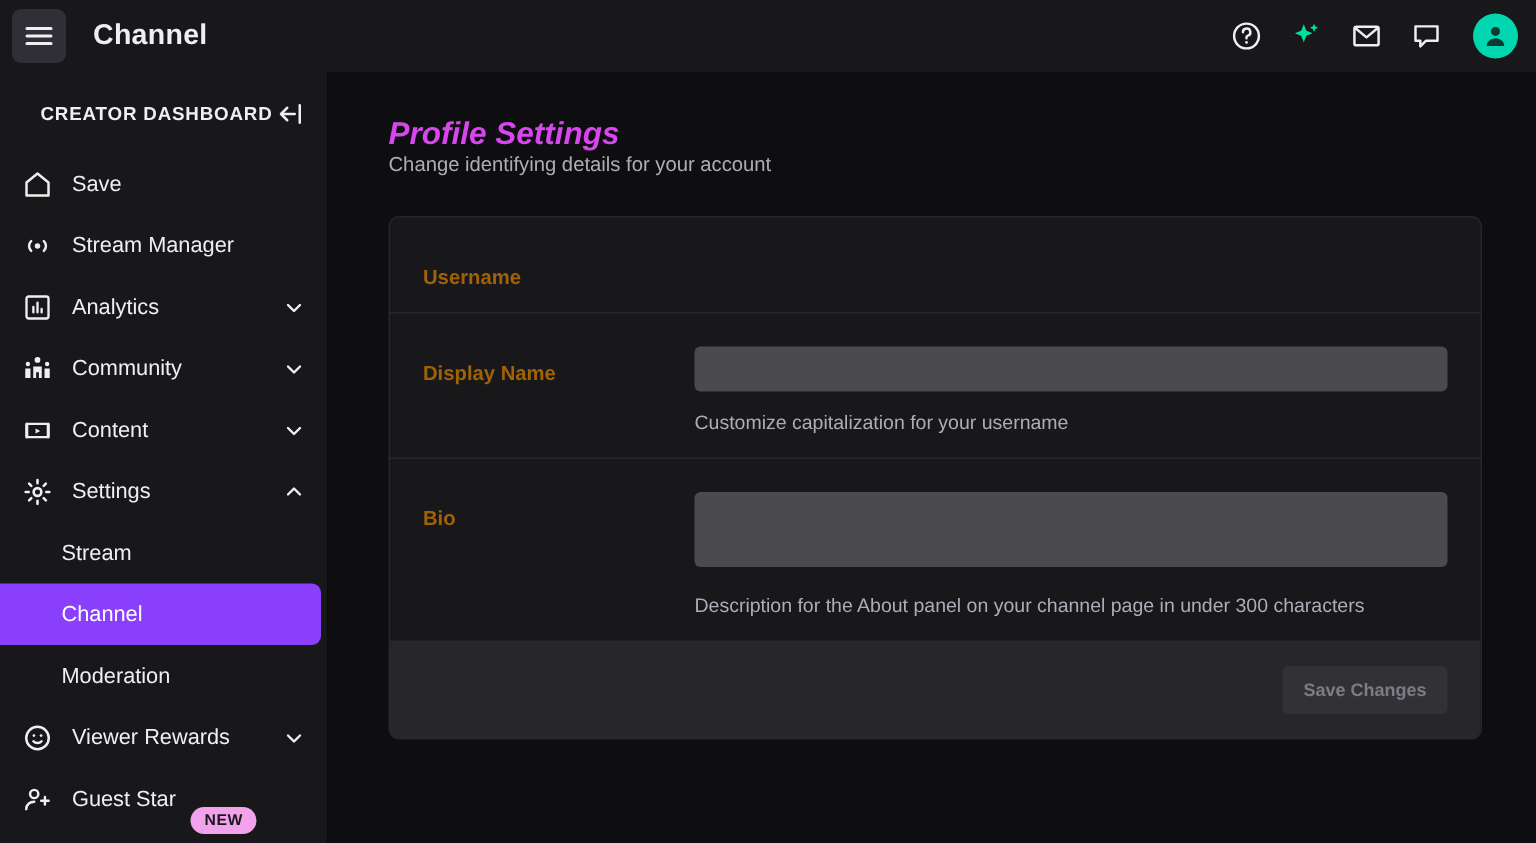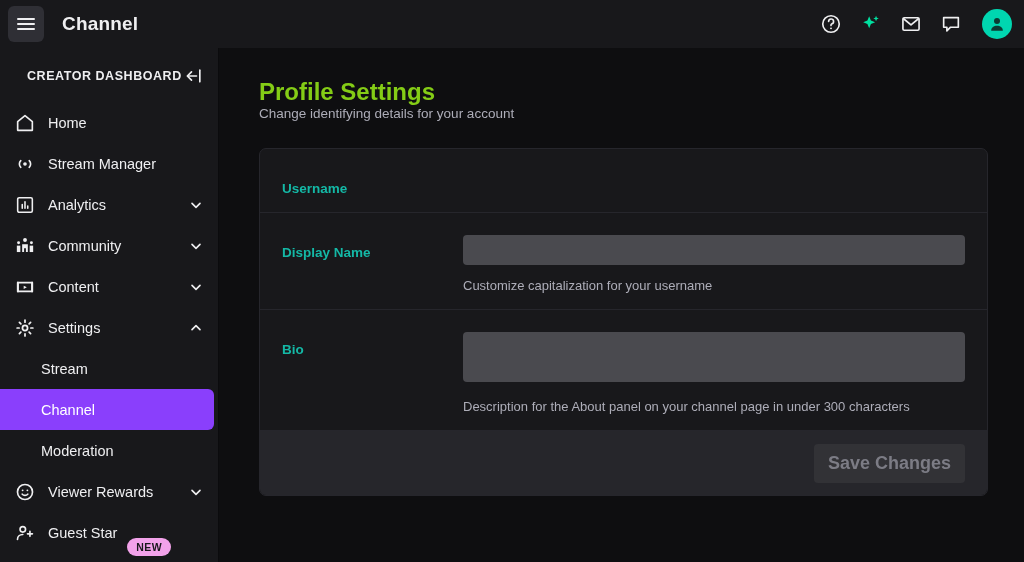"Profile Settings" .page-title { color: #84cc16 -> #d946ef; font-size: 24px -> 21px; font-style: none -> italic }
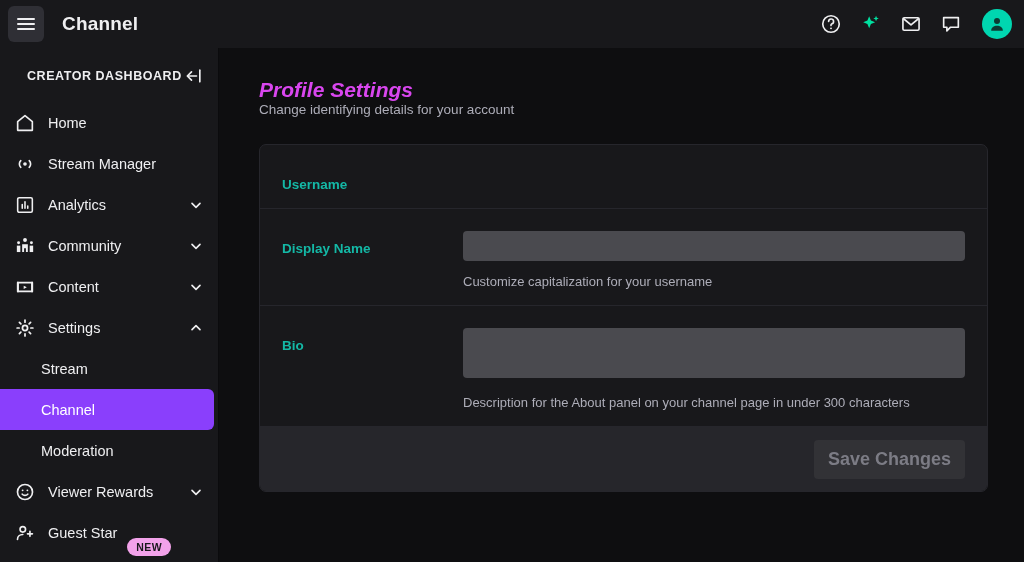"Home" span.sb-label { text: Home -> Save }
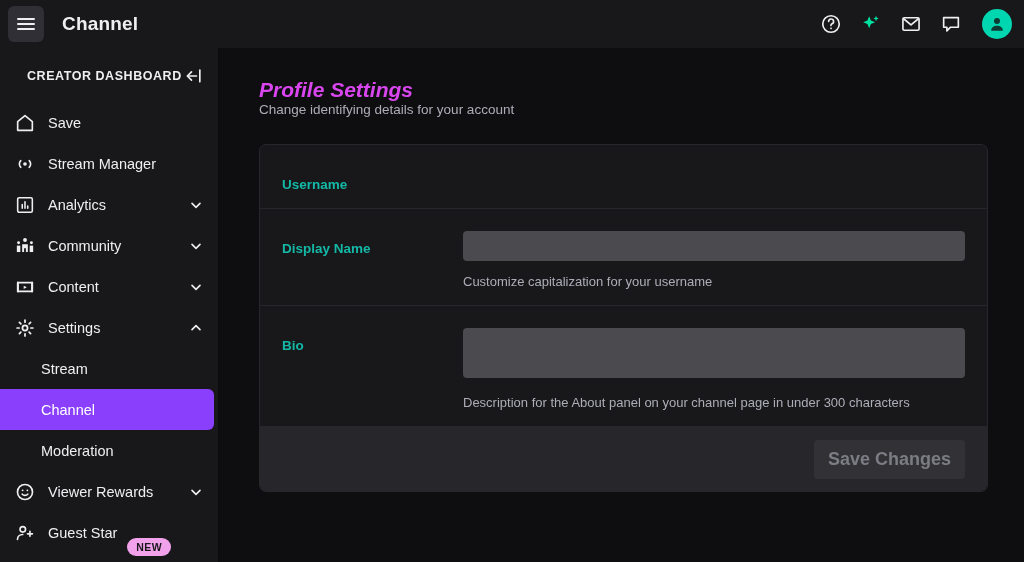"Username" .row-label { color: #14b8a6 -> #a16207 }
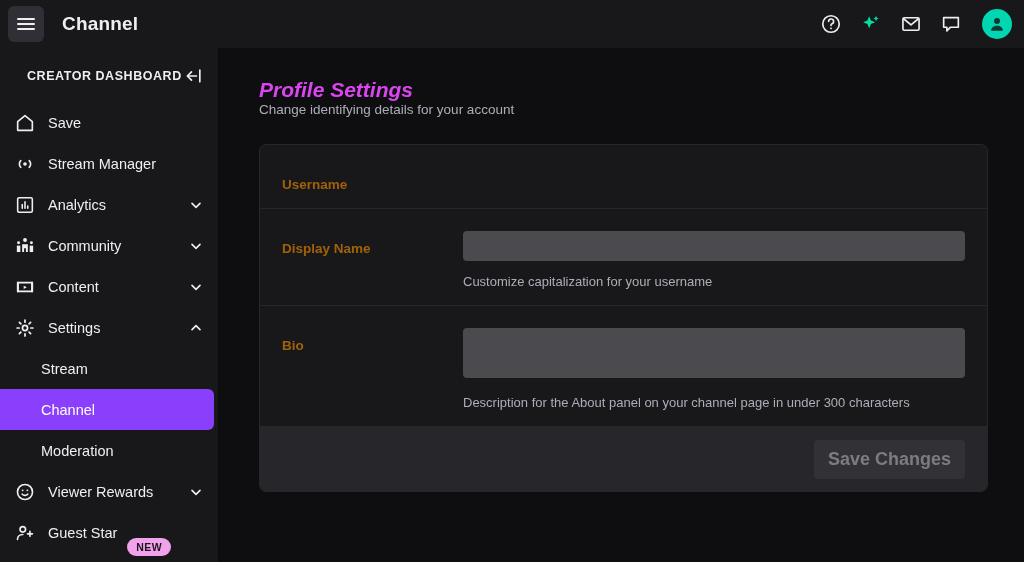"Save Changes" .save-btn { font-size: 18px -> 12px }
